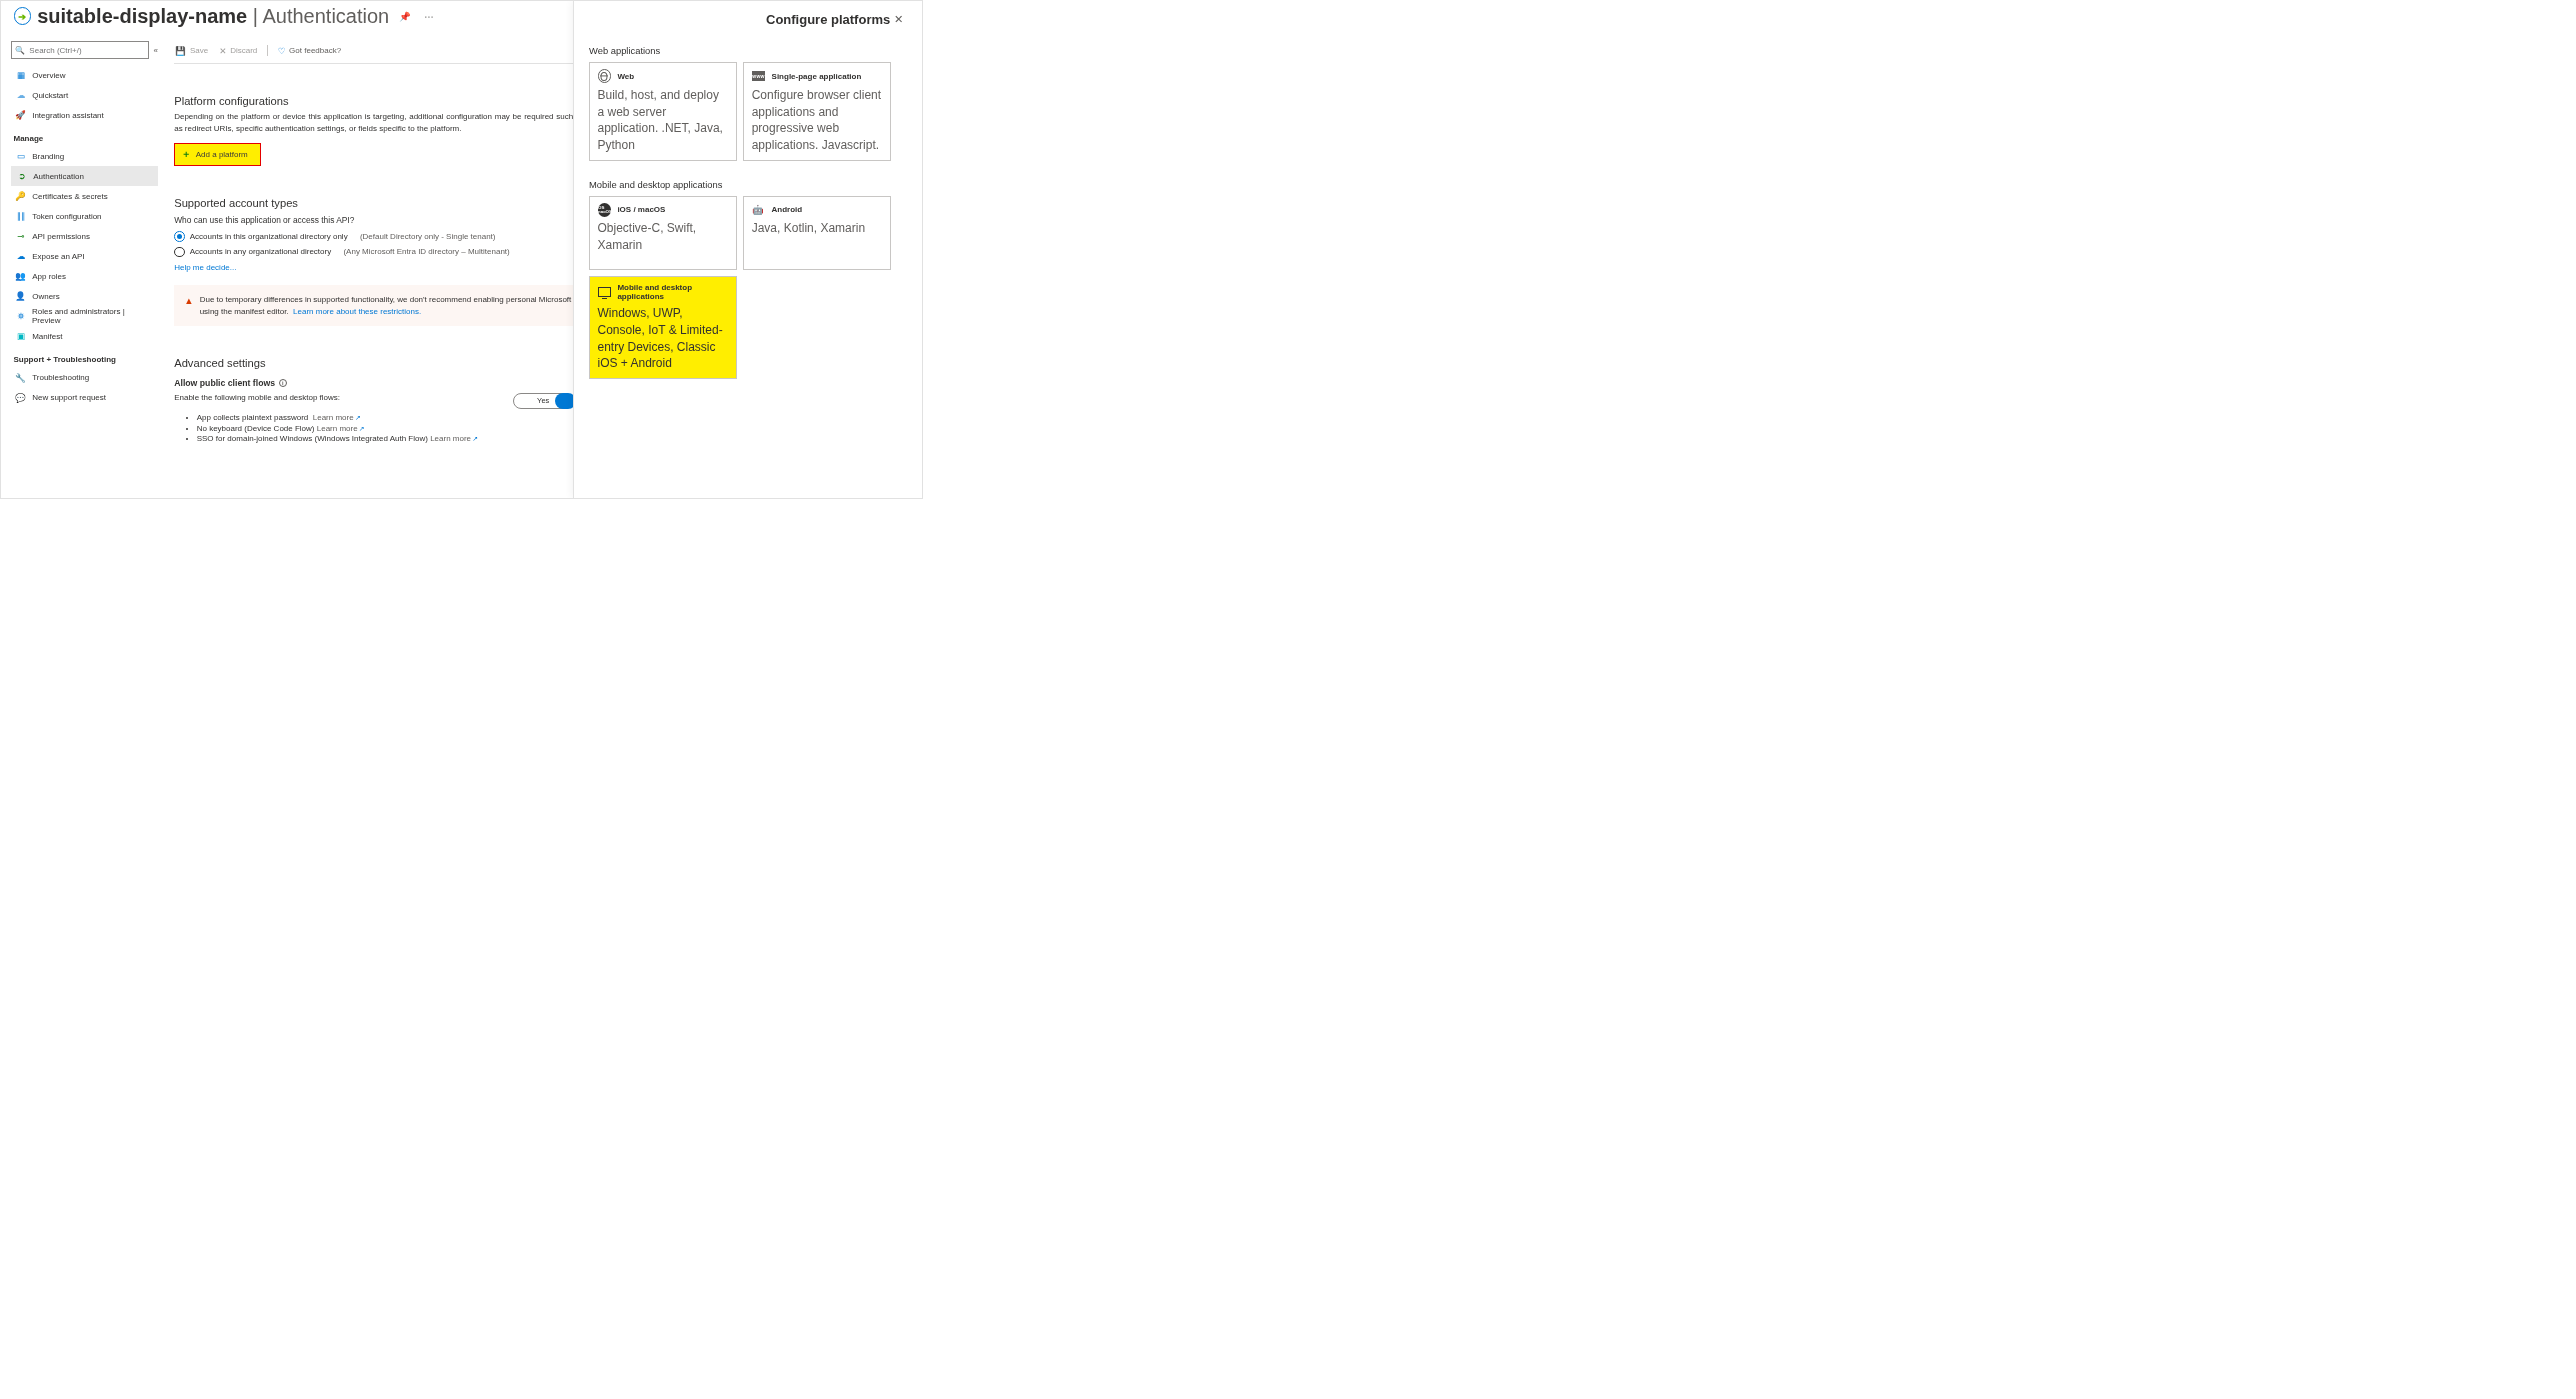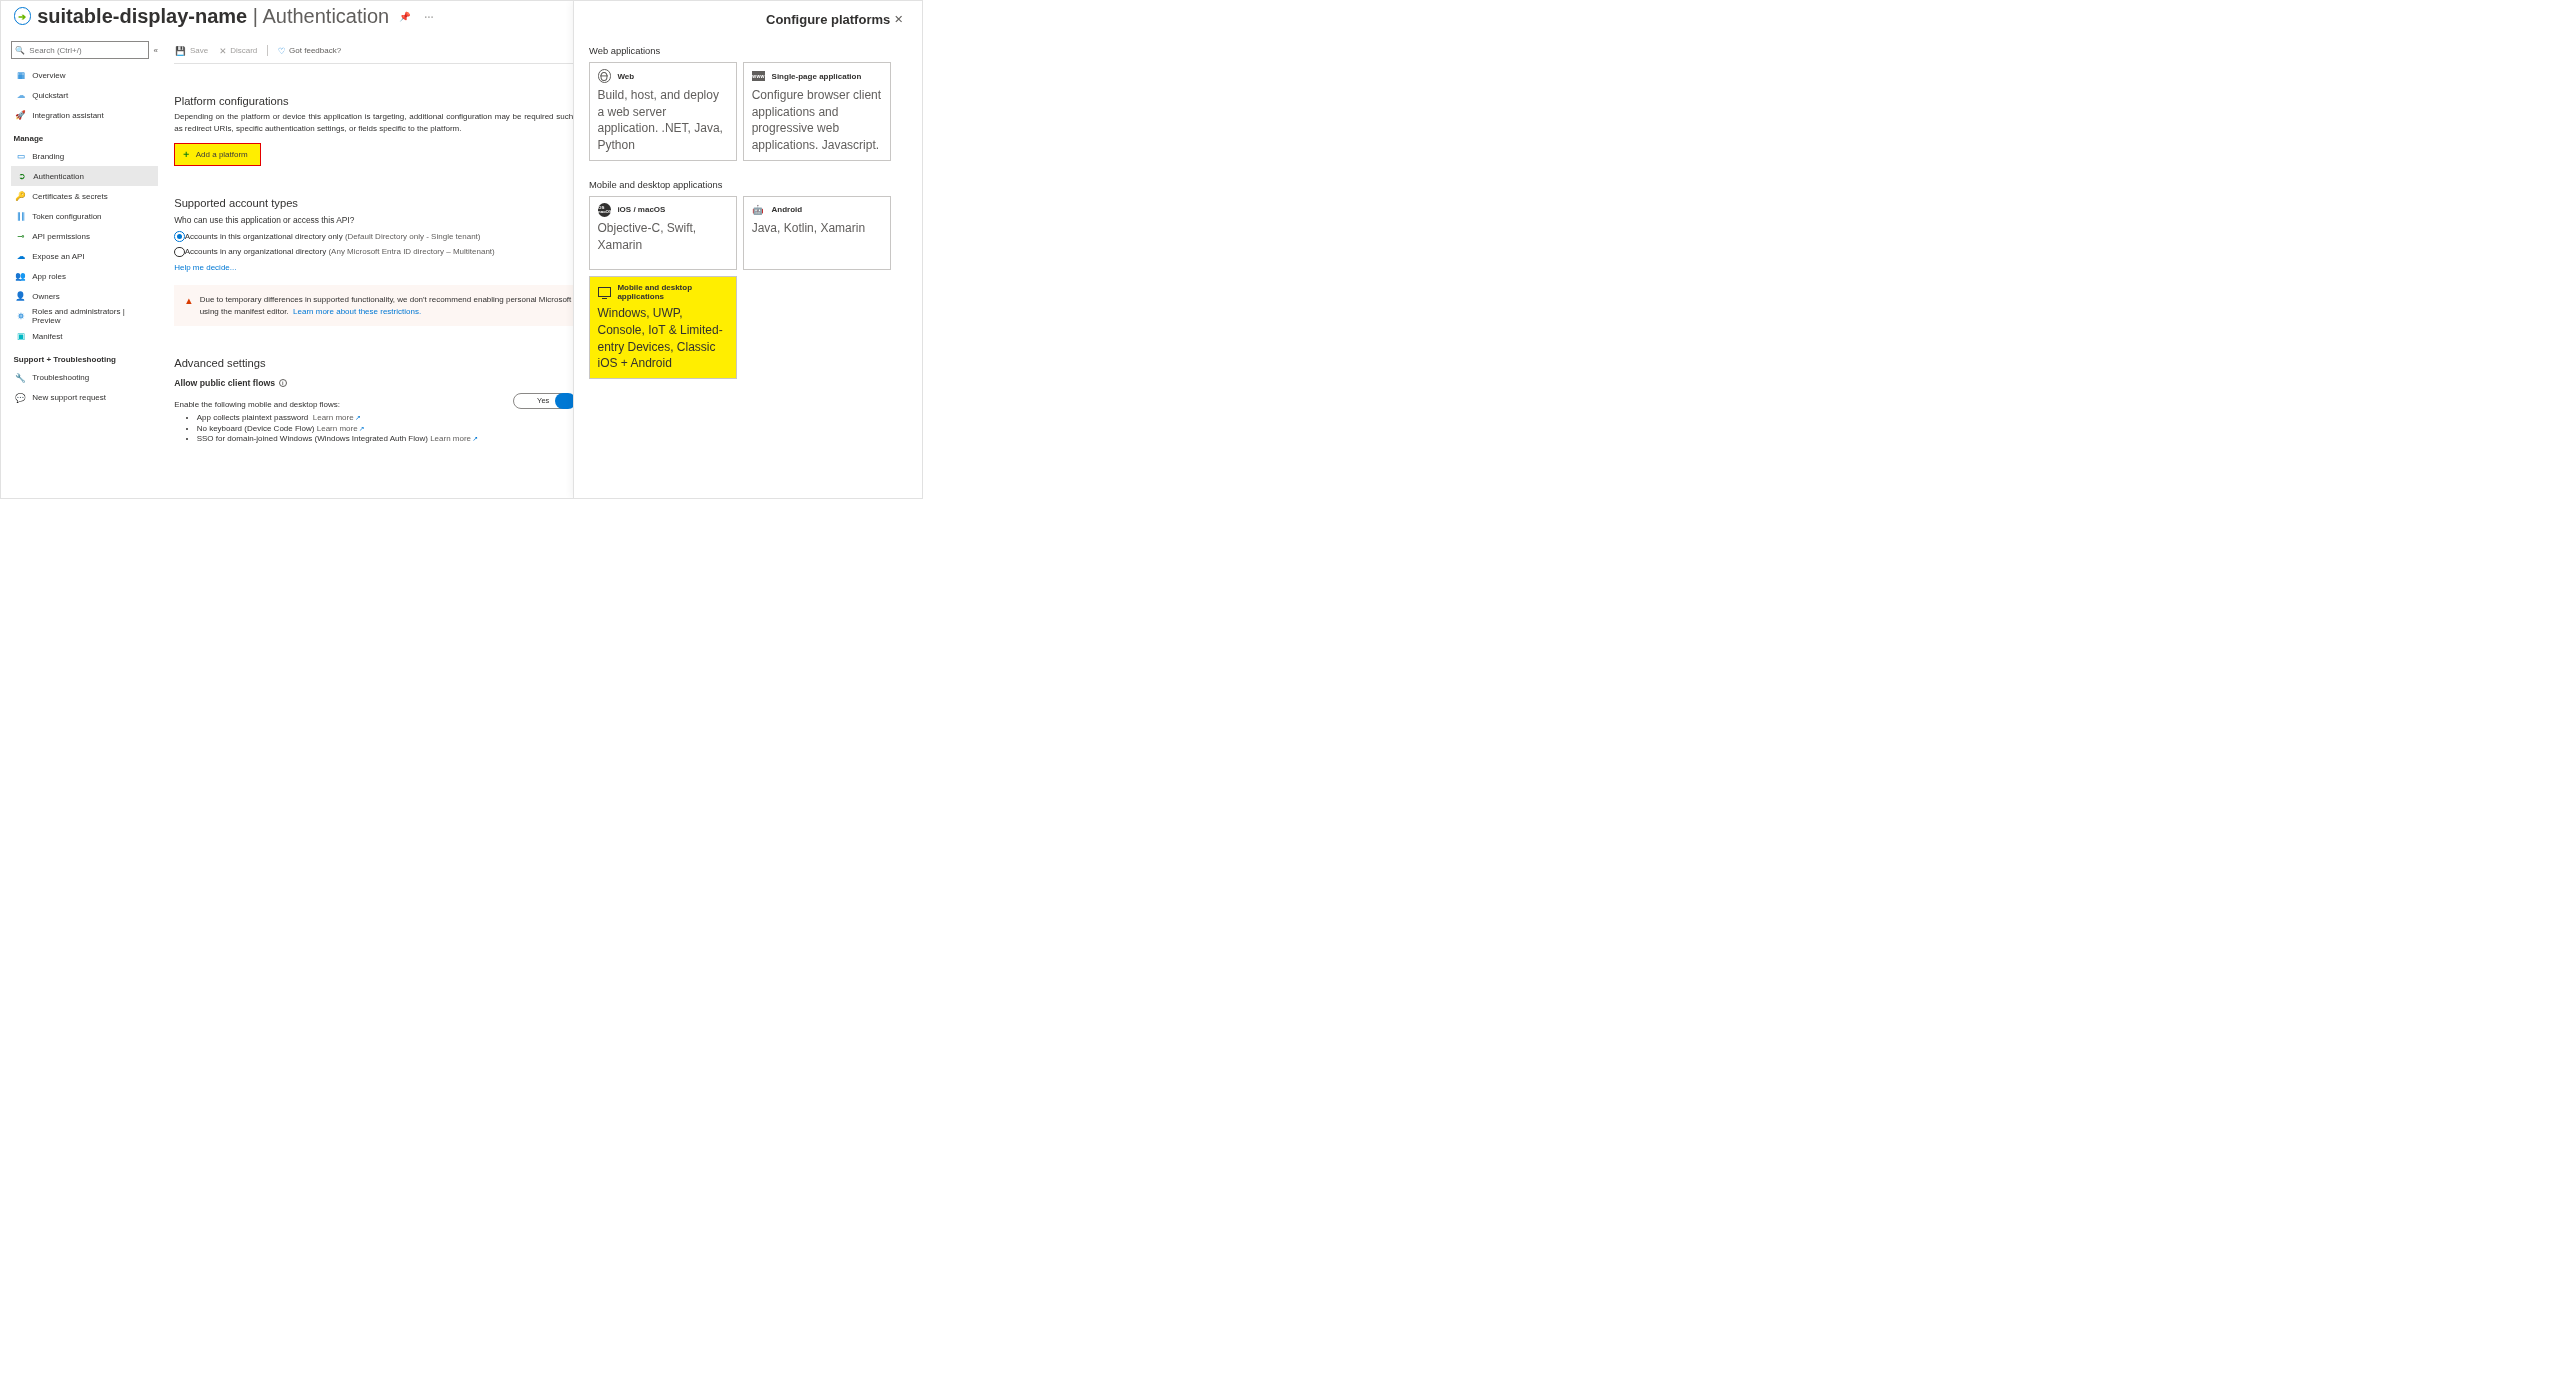"Accounts in this organizational" .radio-row { gap: none -> 5px }
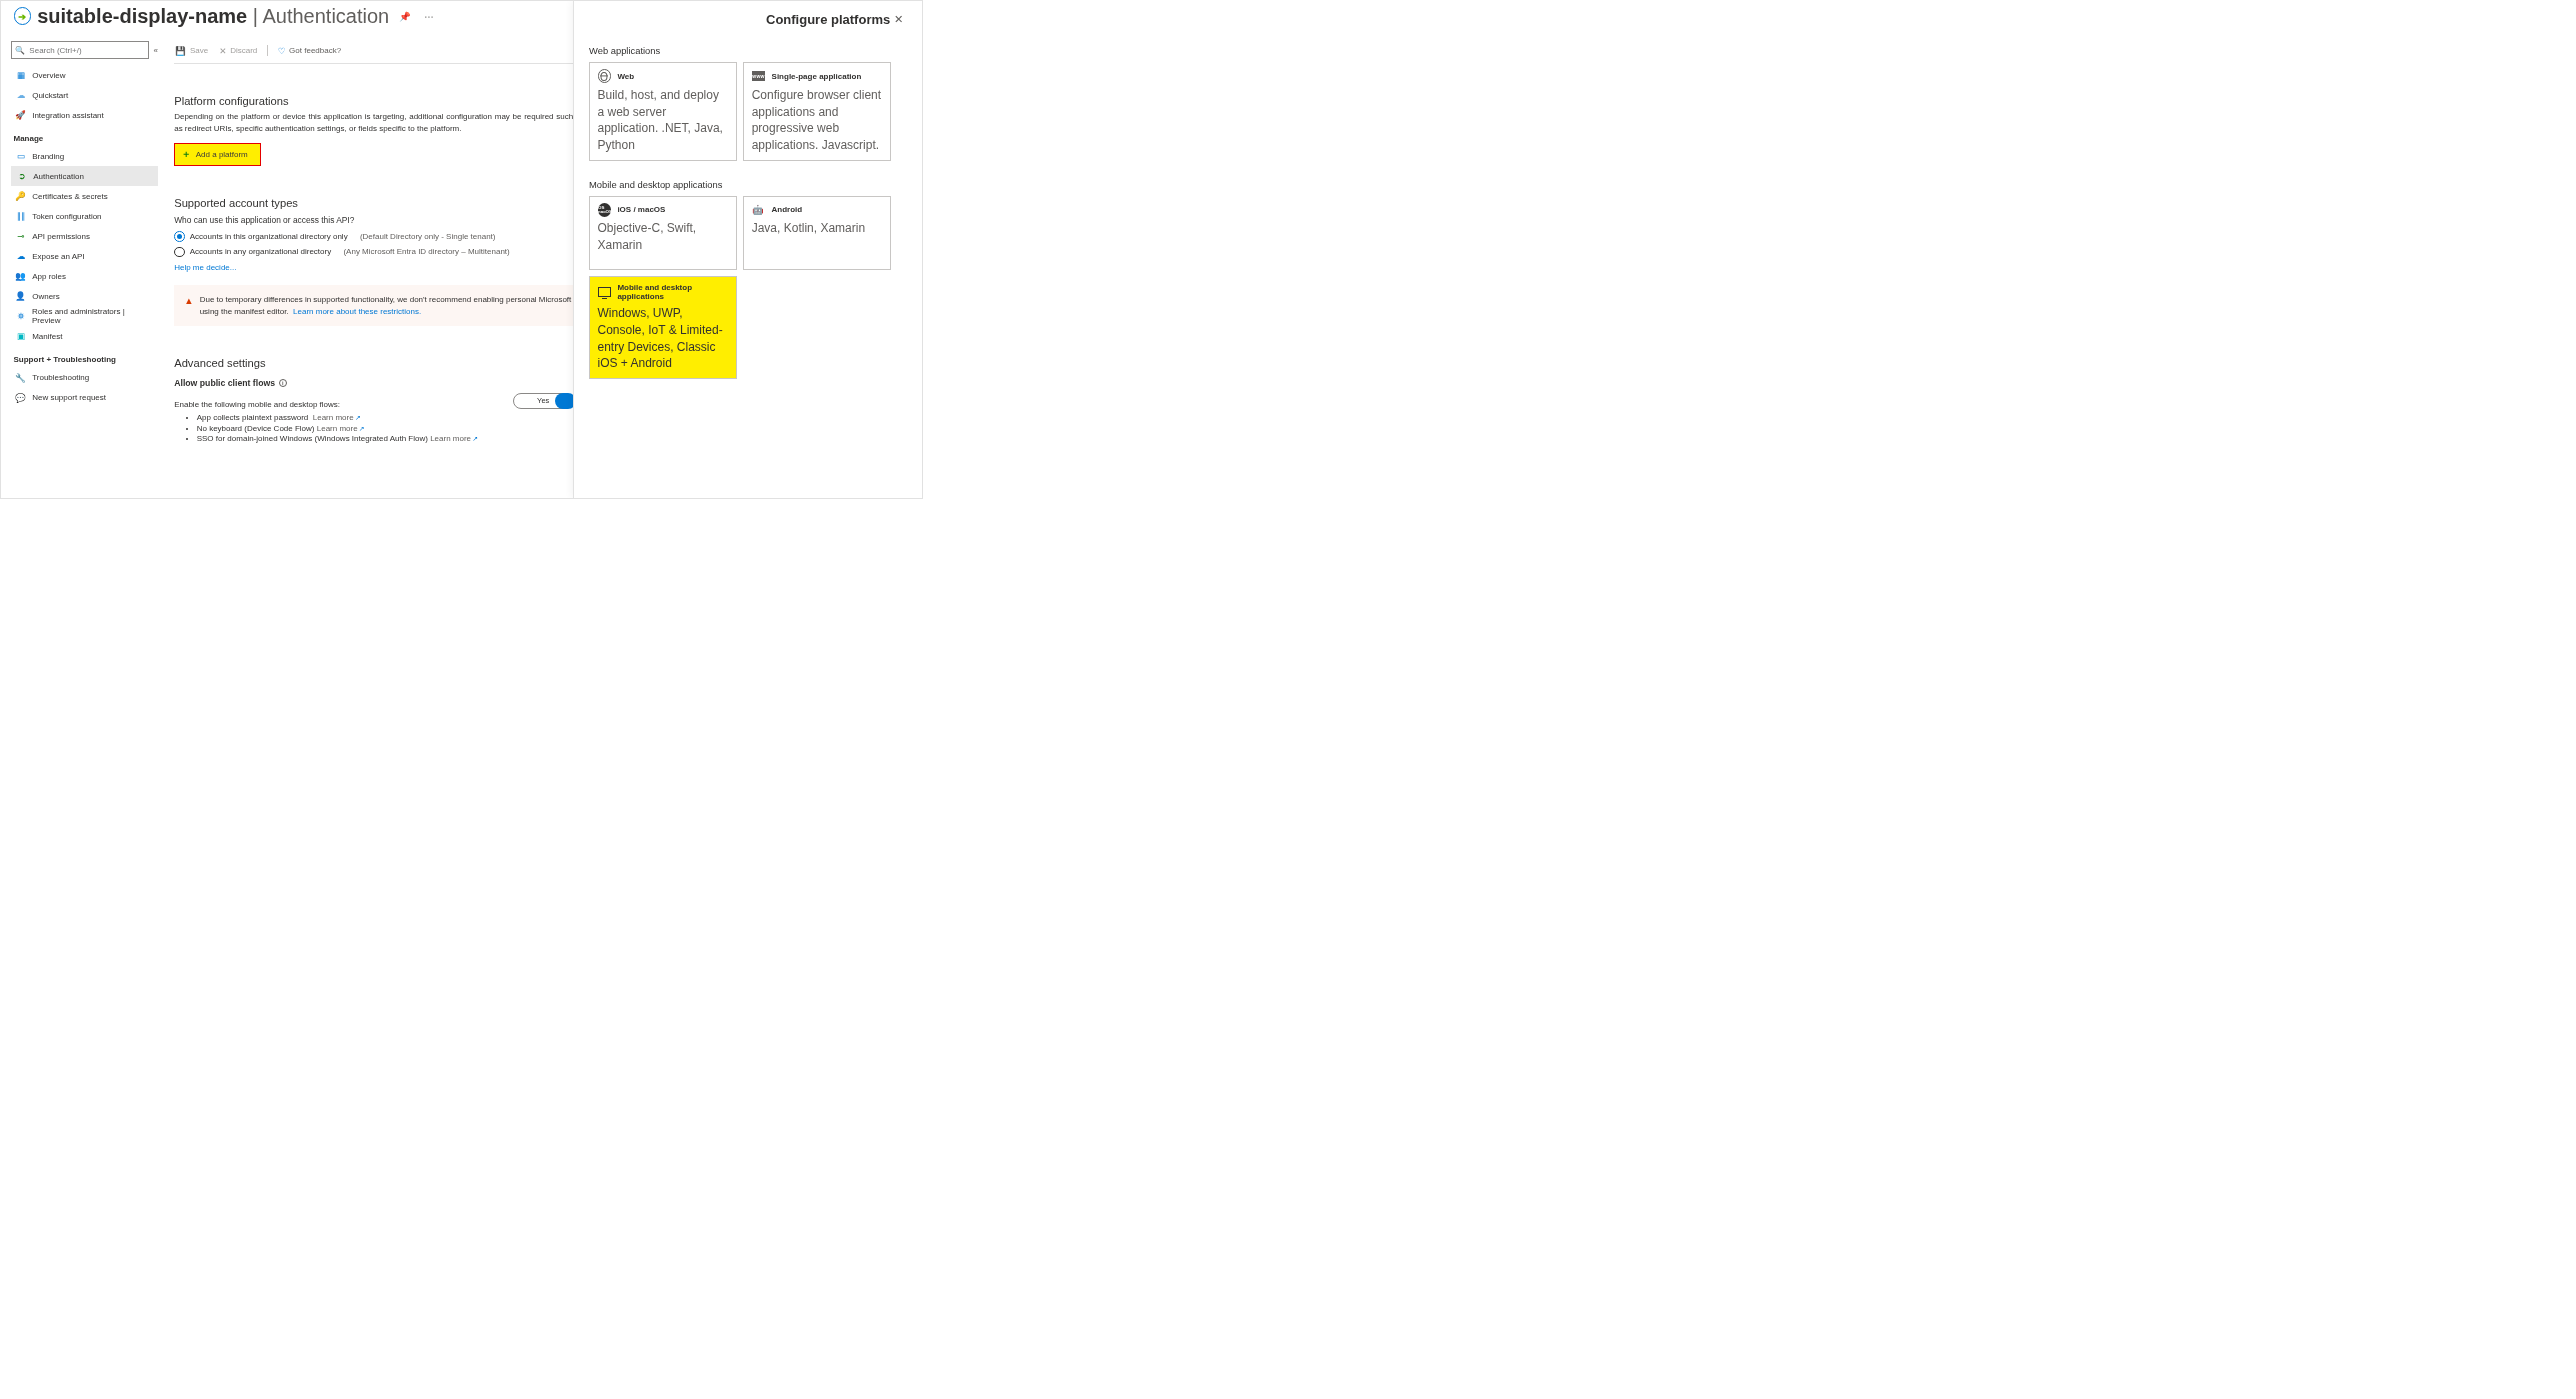"Enable the following mobile and" .toggle-row { align-items: flex-end -> flex-start }
